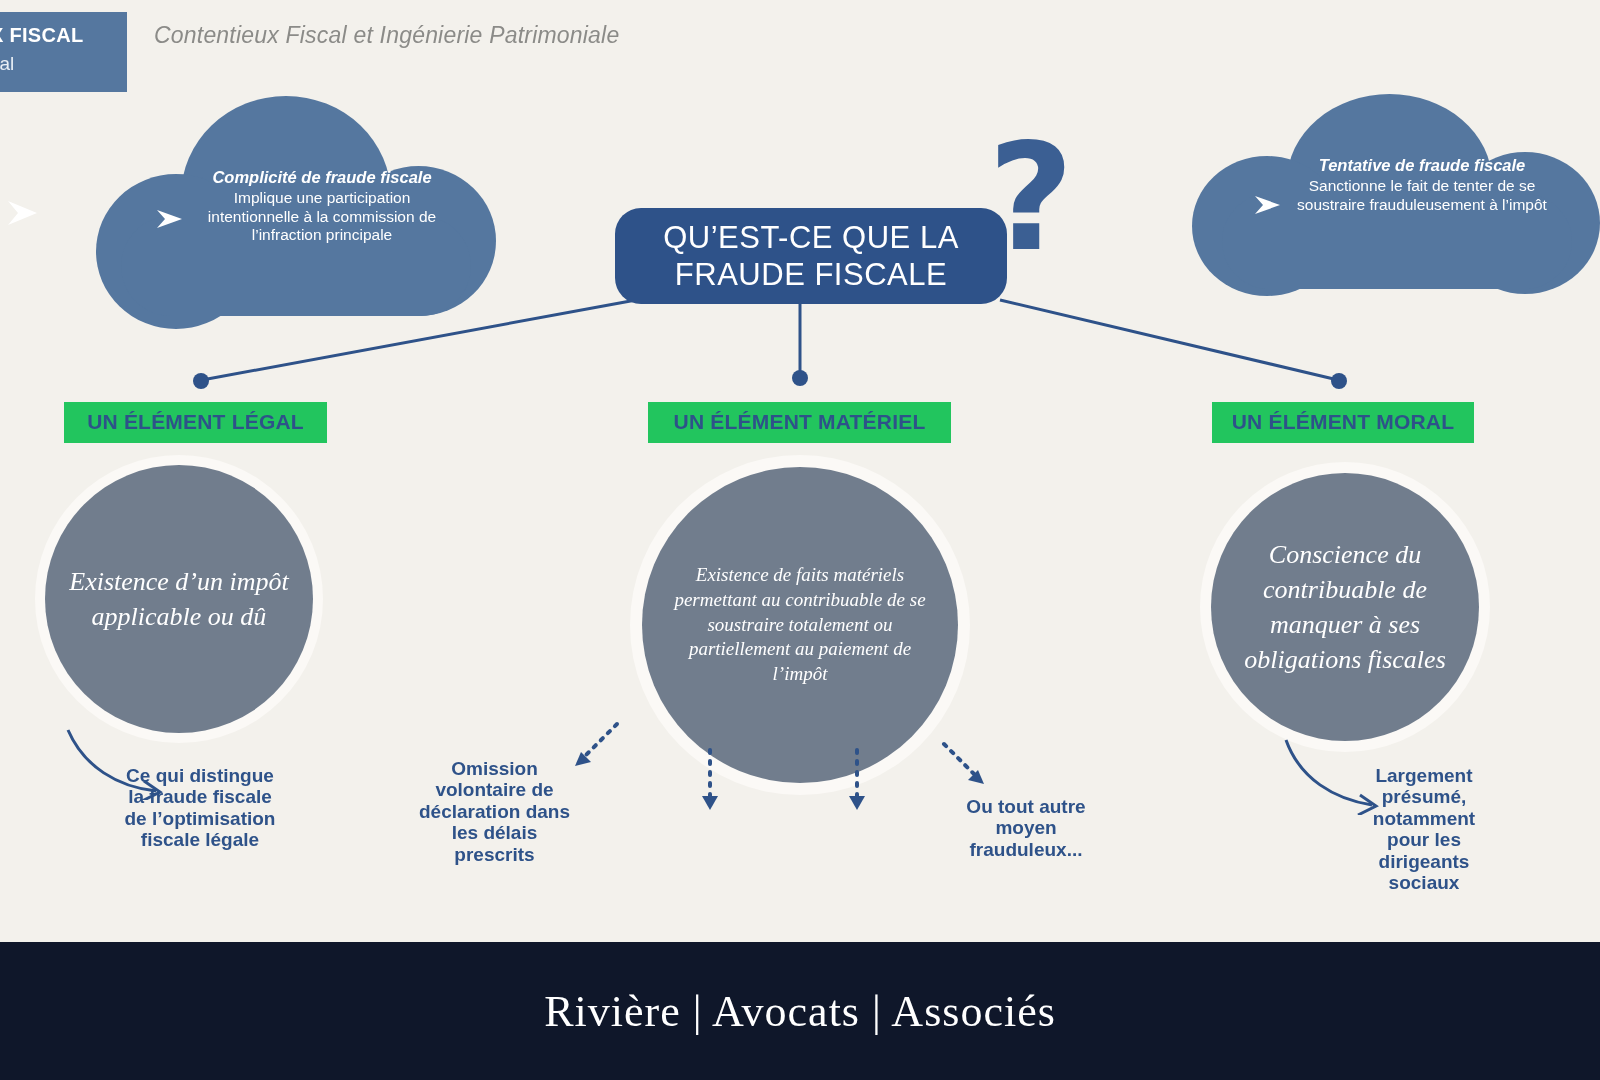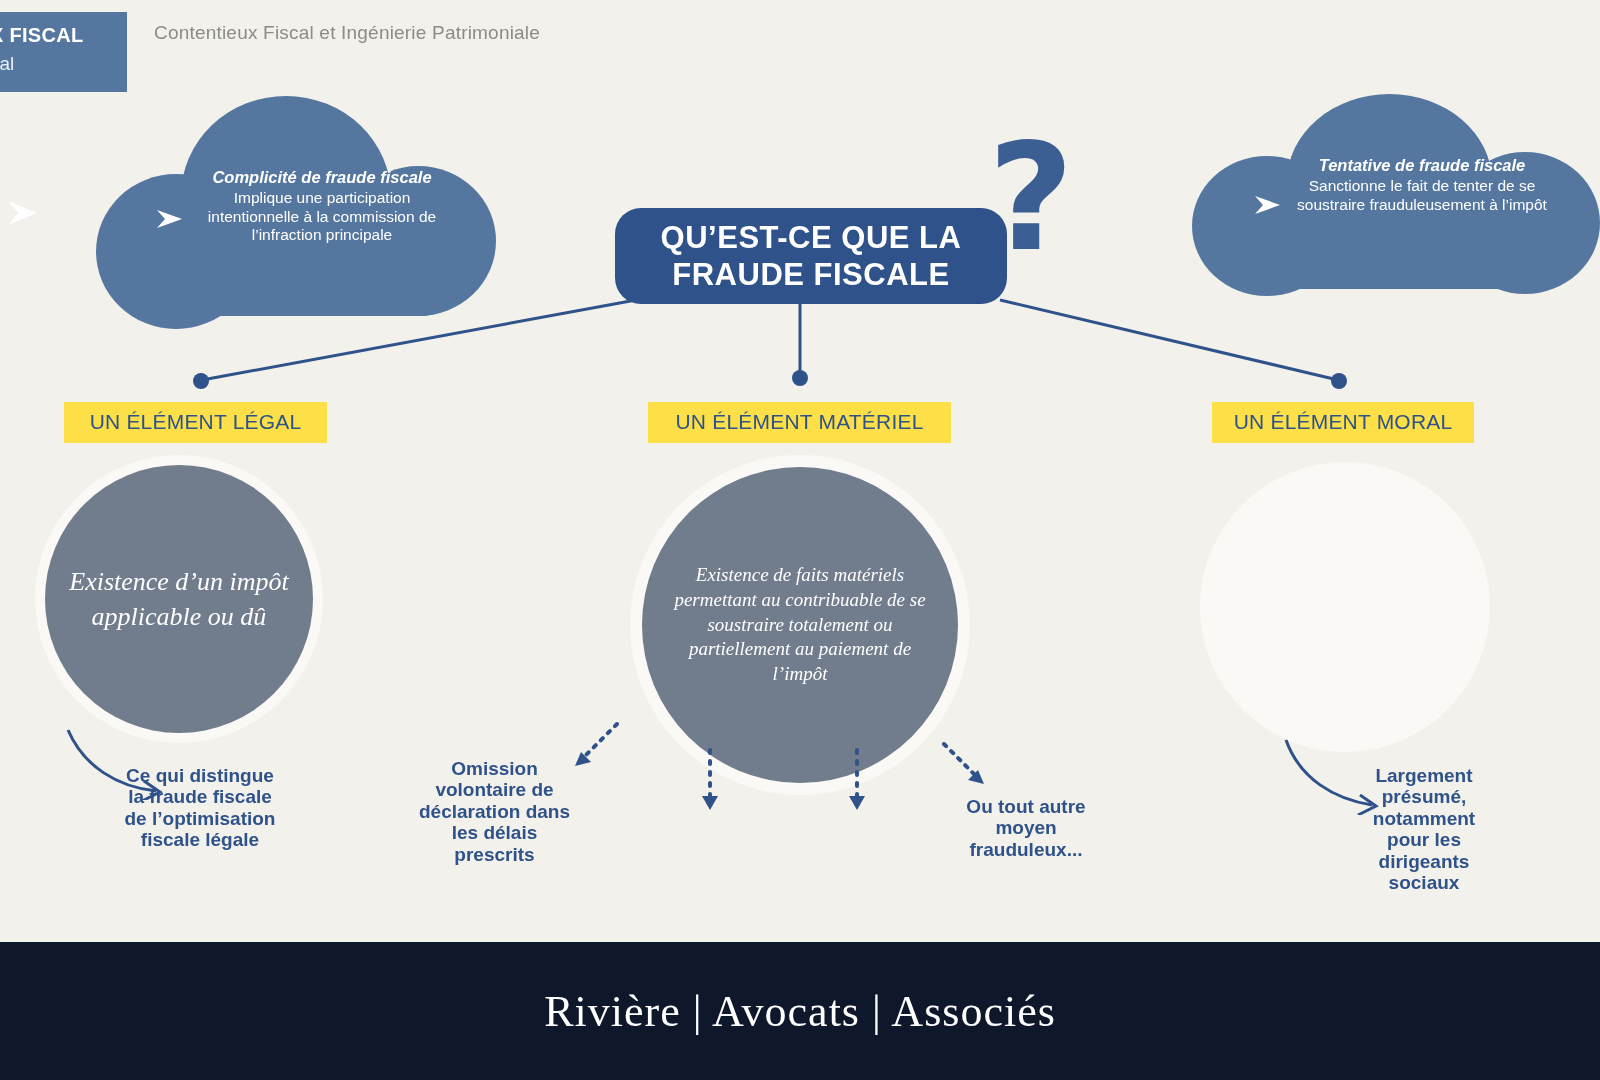"Contentieux Fiscal et Ingénierie" .top-sub { font-size: 19px -> 23px; font-style: none -> italic }
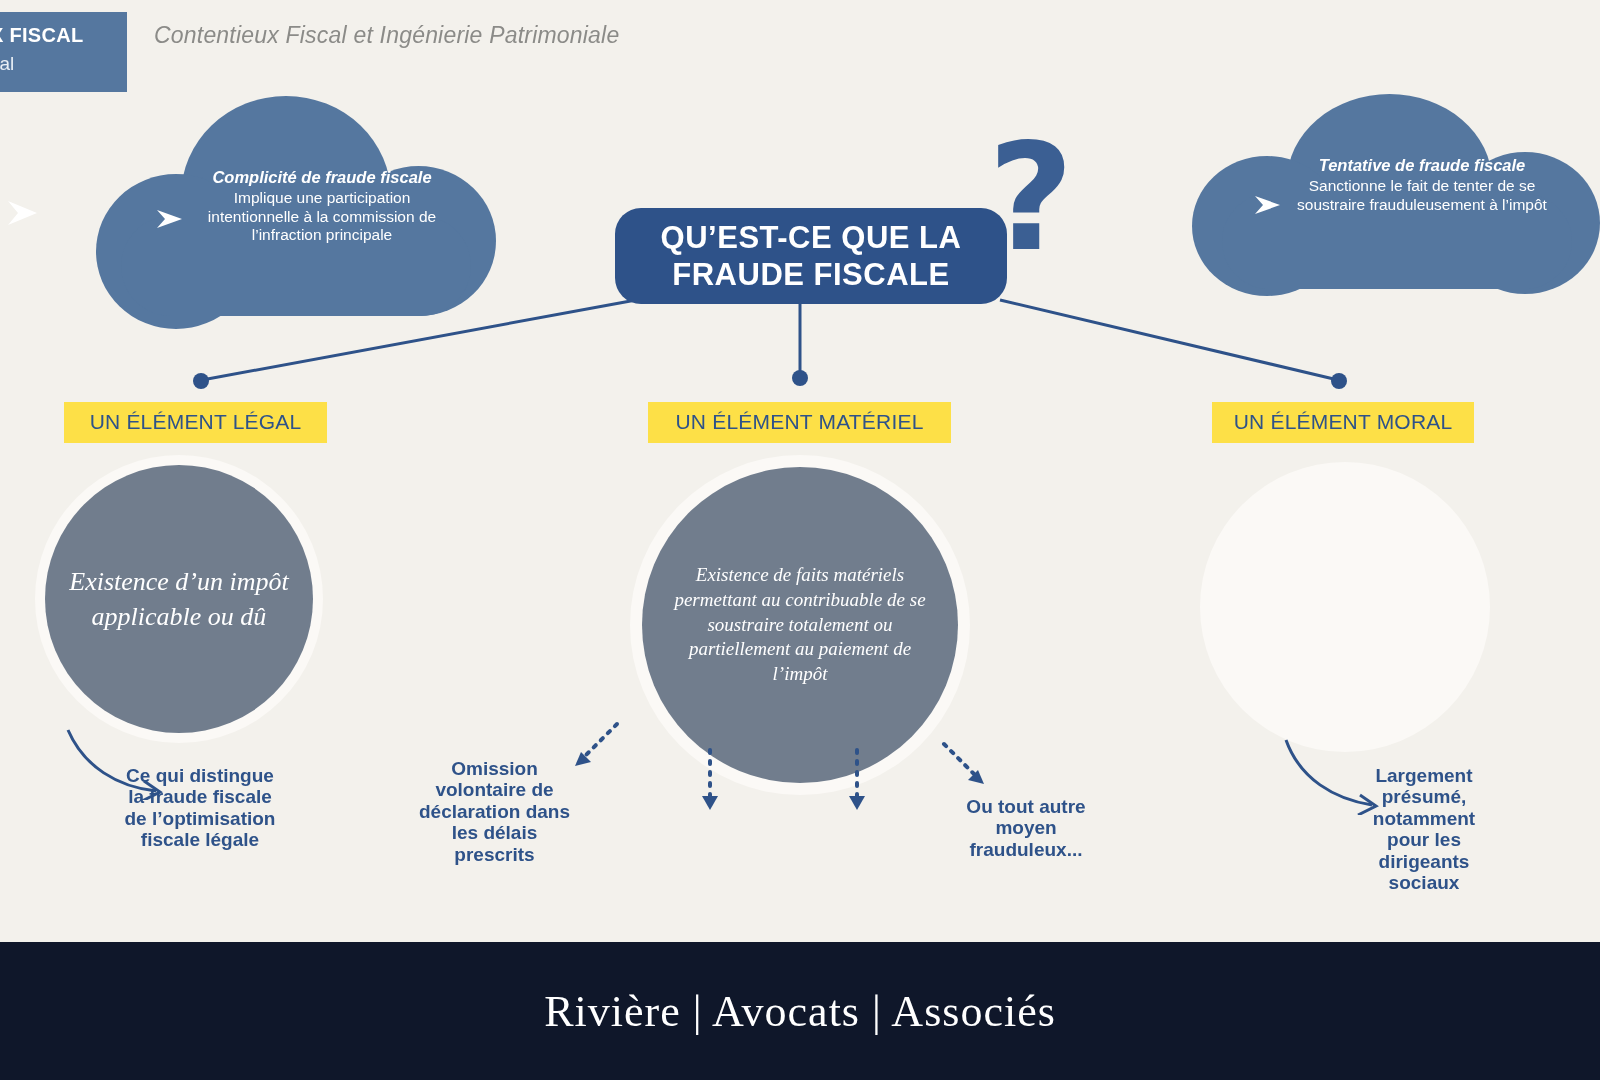"QU’EST-CE QUE LA FRAUDE FISCALE" .center-title span { font-weight: bold -> normal }
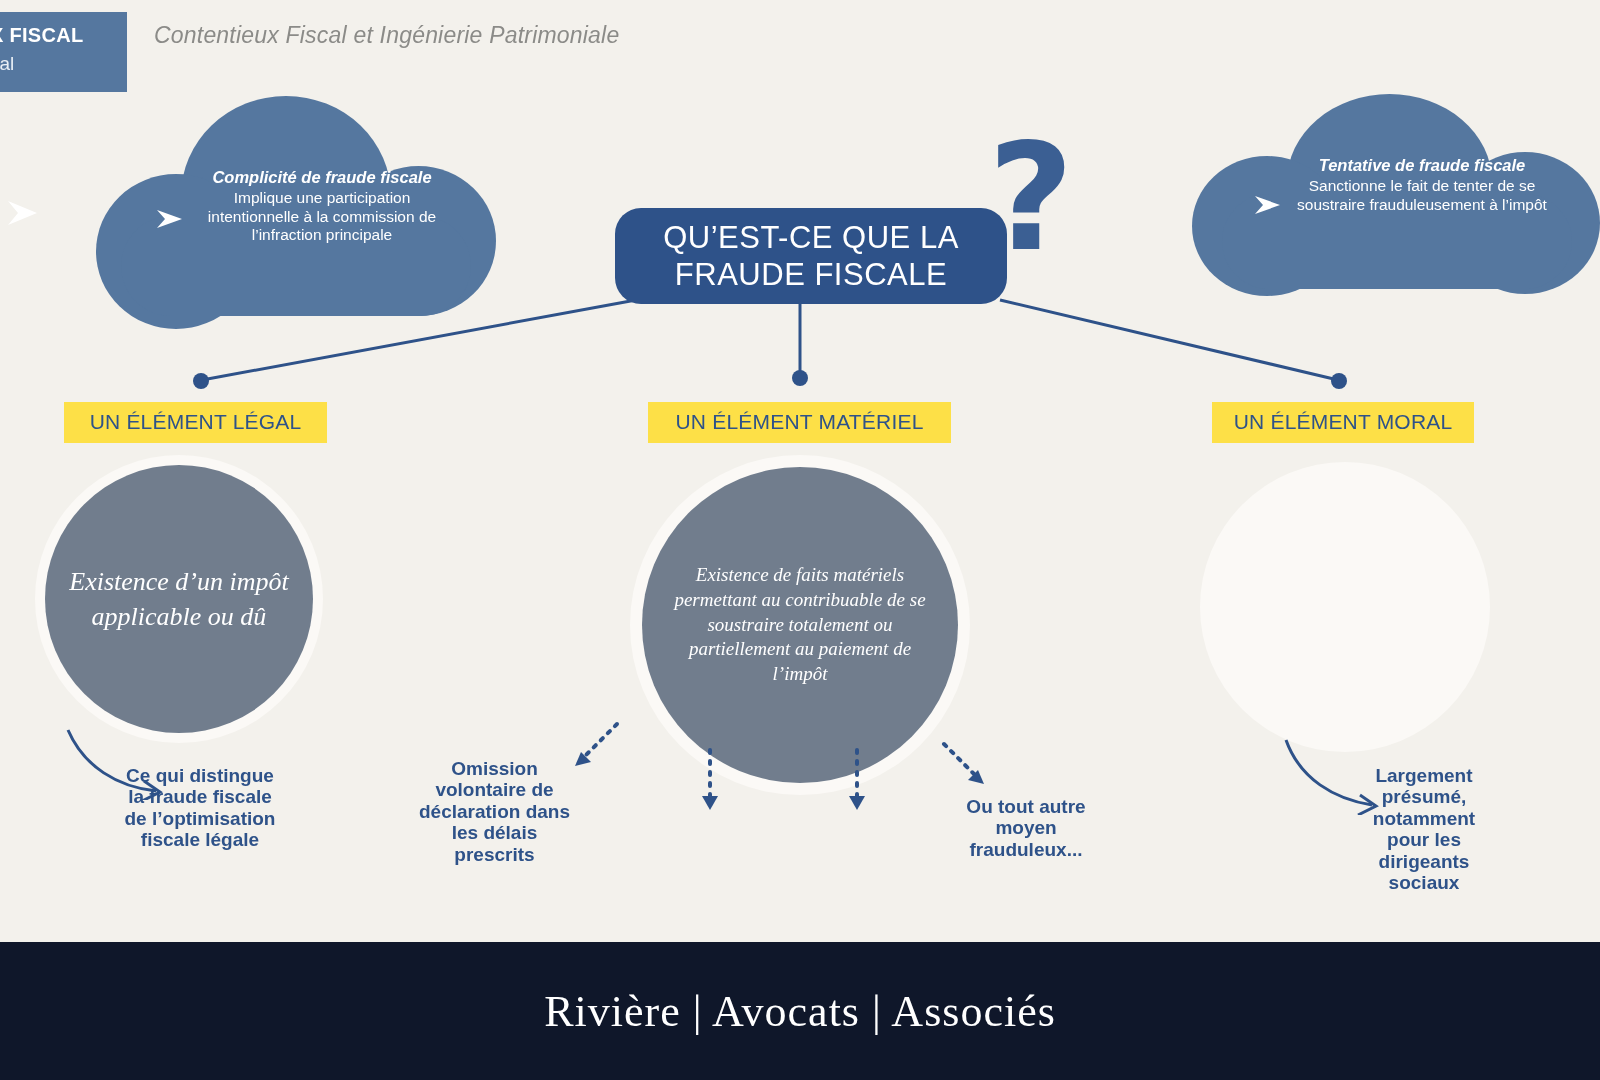"UN ÉLÉMENT LÉGAL" .pillar-head { background: #fde047 -> #22c55e; font-weight: normal -> bold }
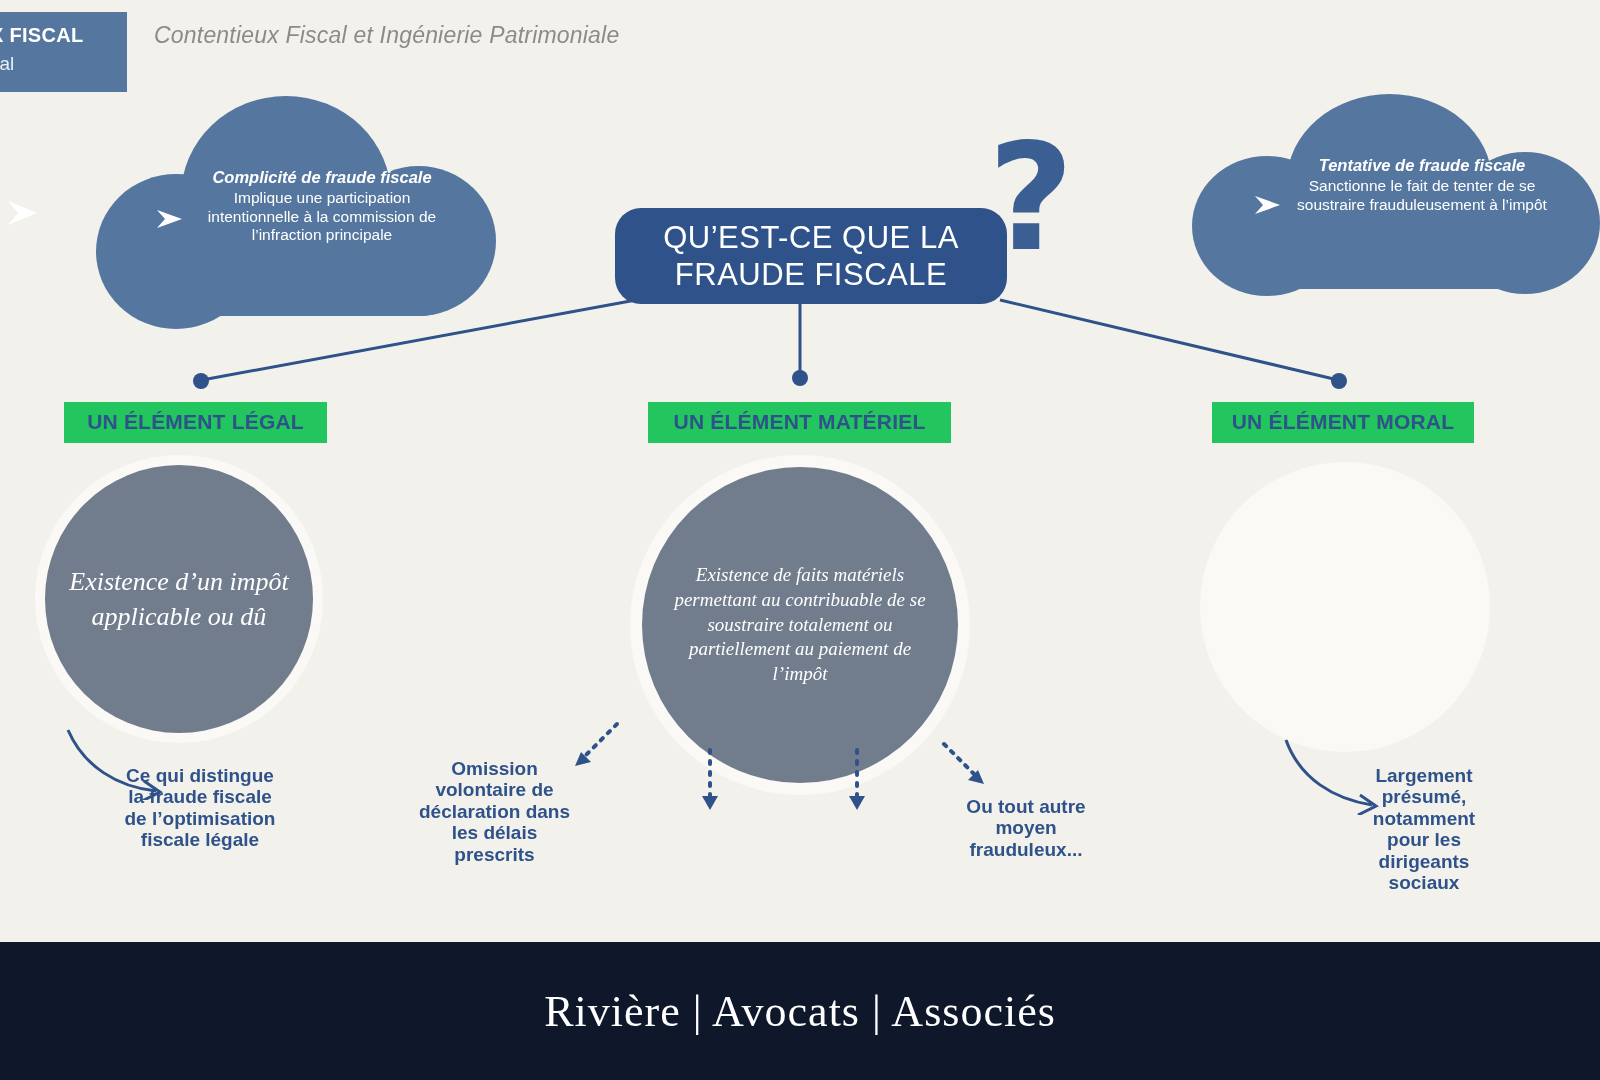"Conscience du contribuable de manquer" div.circle-fill { html: none -> <div> <span>Conscience du contribuable de manquer à ses obligations fiscales</span> </div> }
